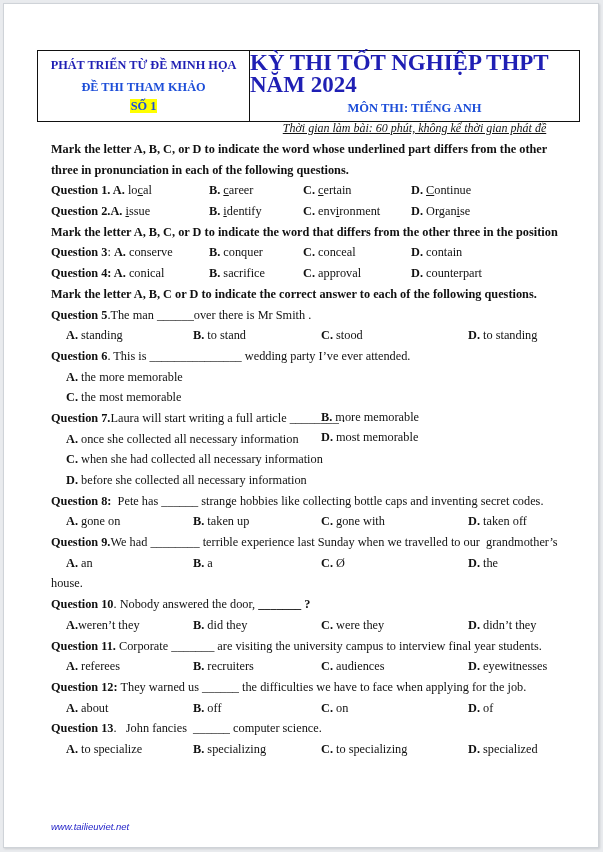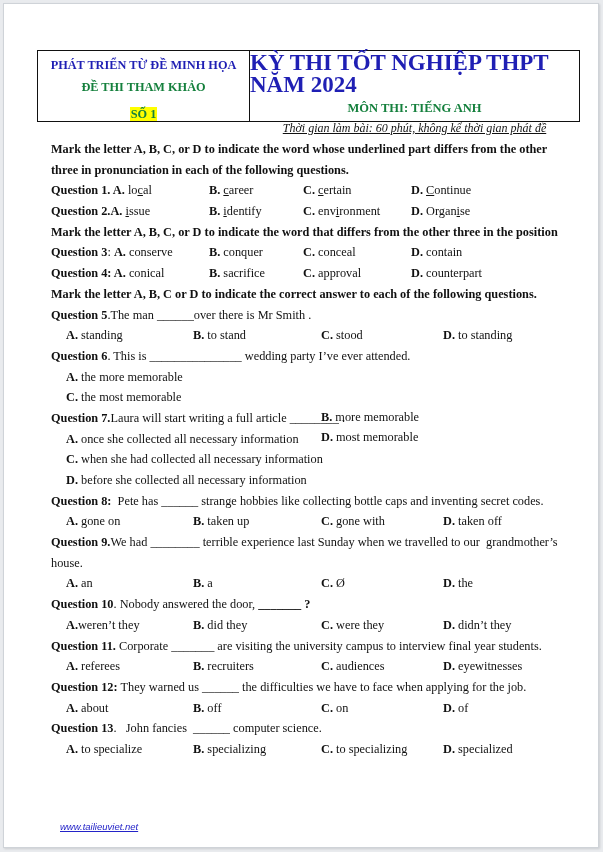"ĐỀ THI THAM KHẢO" .red { color: #15803d -> #1d4ed8 }
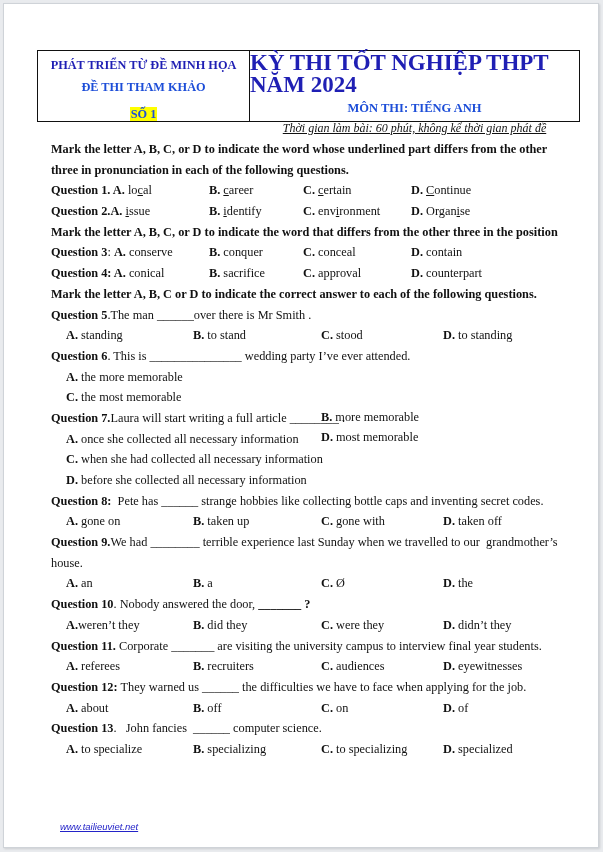"SỐ 1" .hb-l3 { margin-top: 8px -> none }
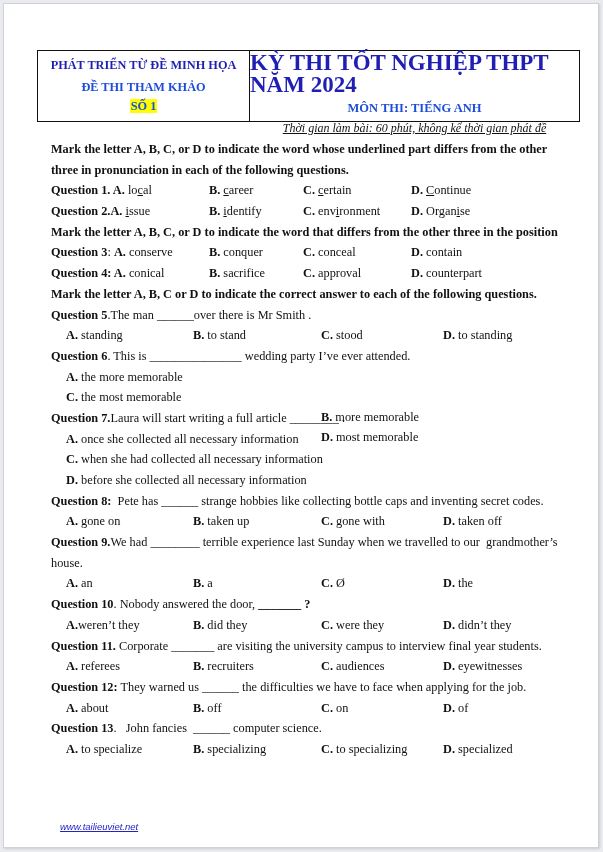"D. to standing" .ind3 { left: 392px -> 417px }
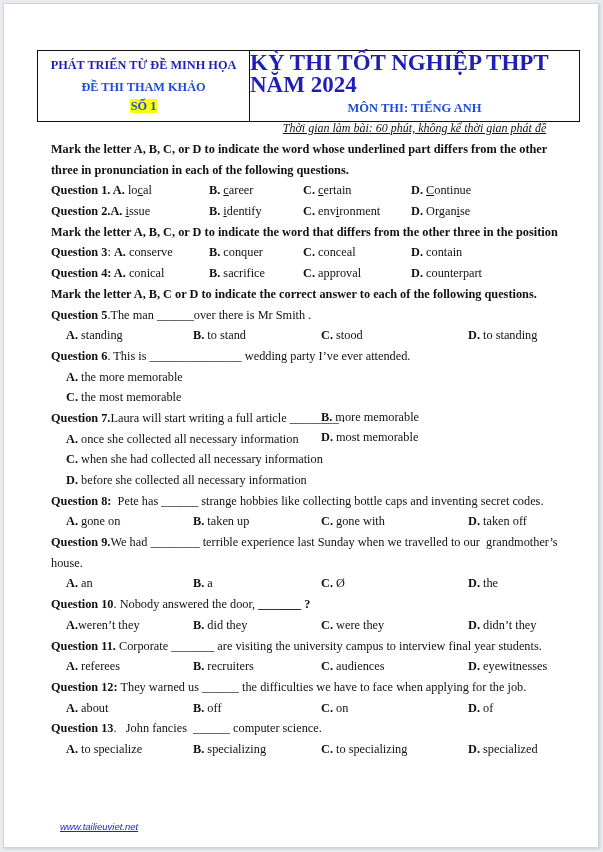"house." div.line { order: before "A. an" -> after "A. an" }
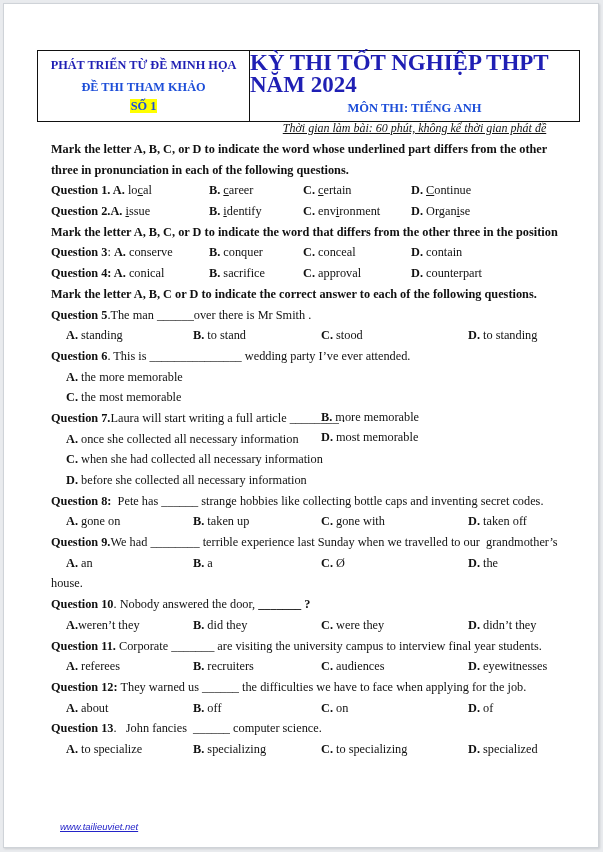"www.tailieuviet.net" .footer-link { left: 56px -> 47px; text-decoration: underline -> none }
